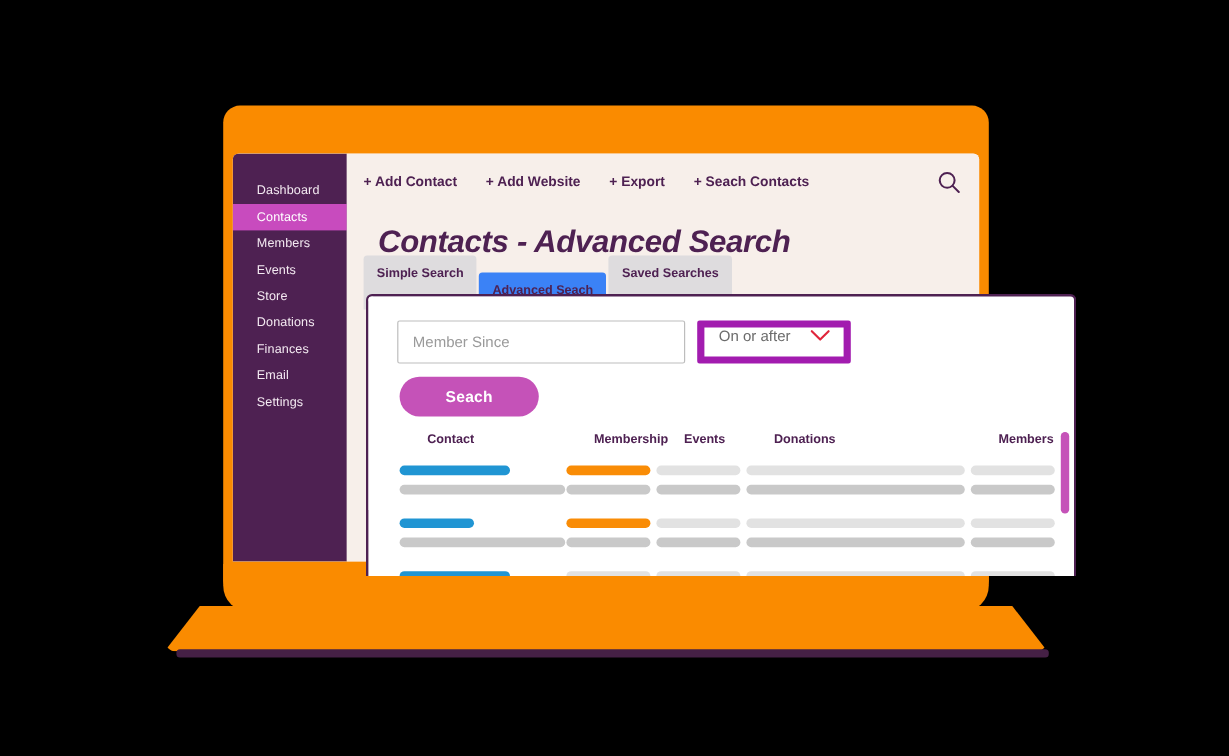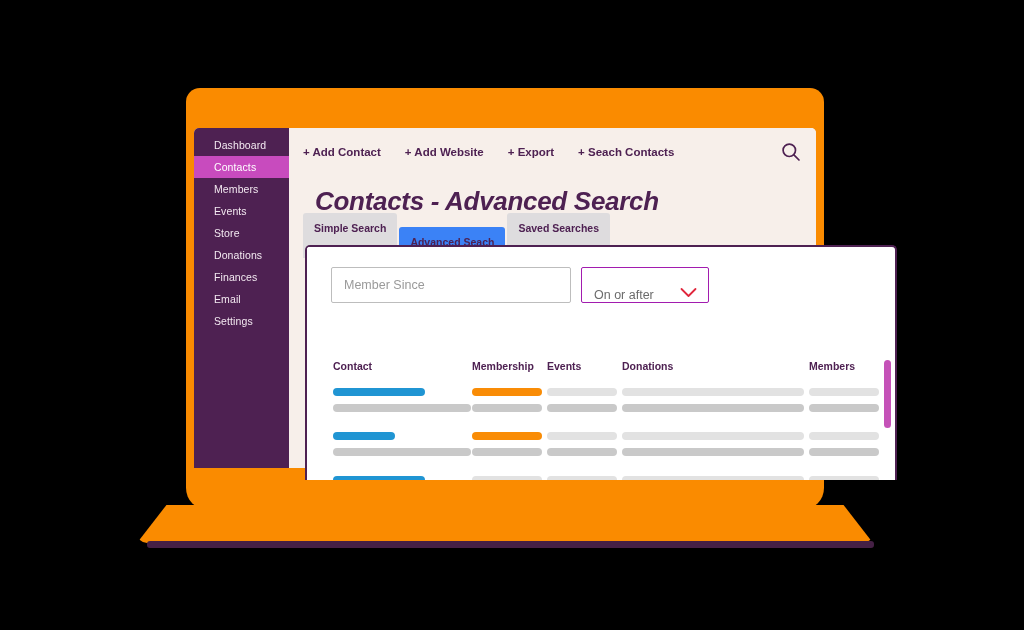"Dashboard" .nav-list { padding-top: 6px -> 20px }
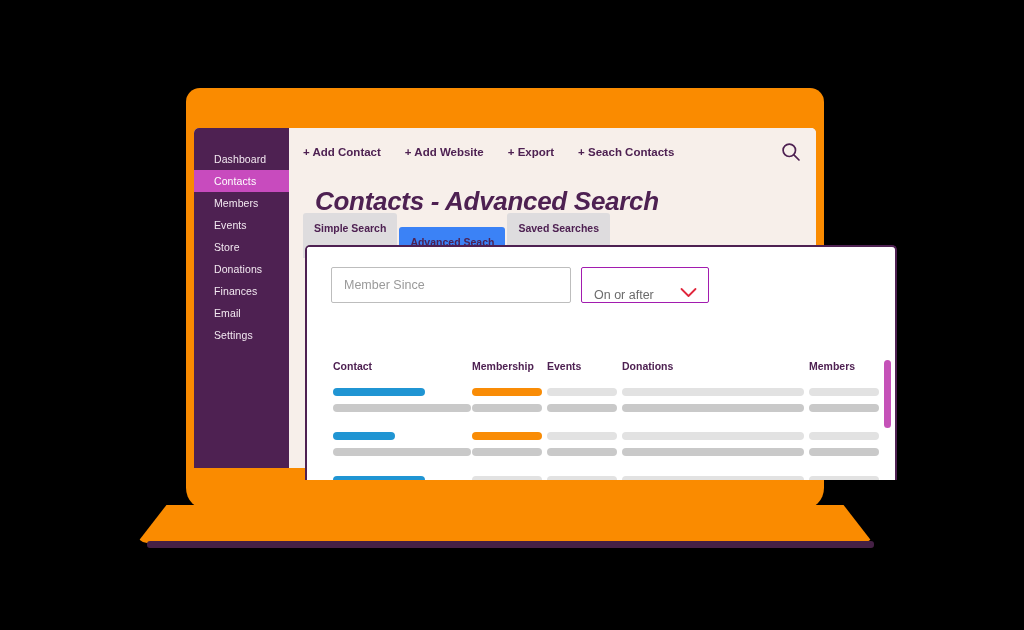"On or after" .select-field { align-items: flex-end -> flex-start; border: 1px solid #a21caf -> 6px solid #a21caf }
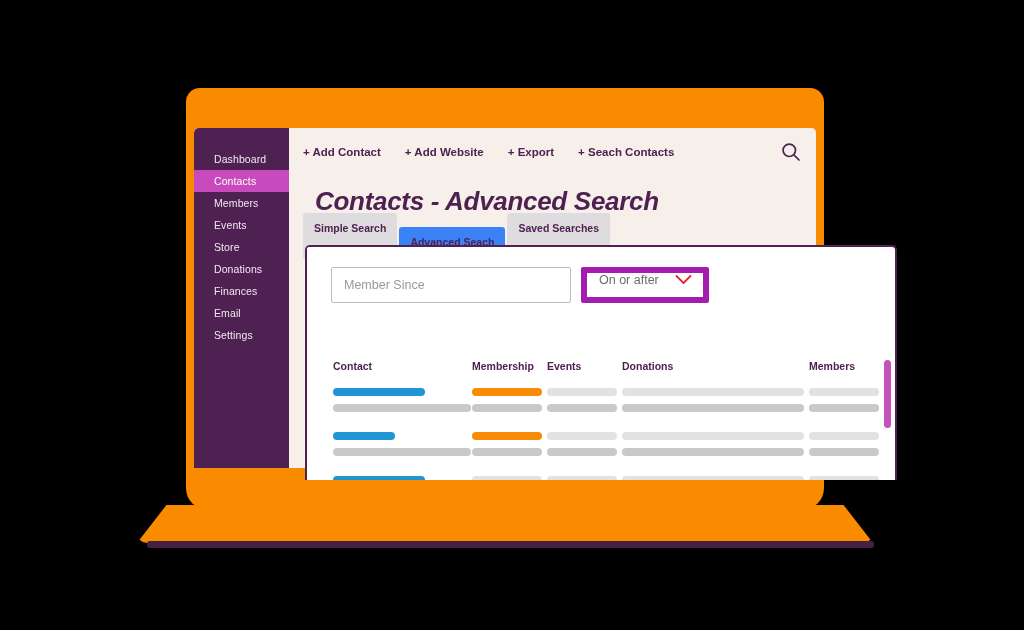"Seach" button.search-btn { html: none -> <button>Seach</button> }
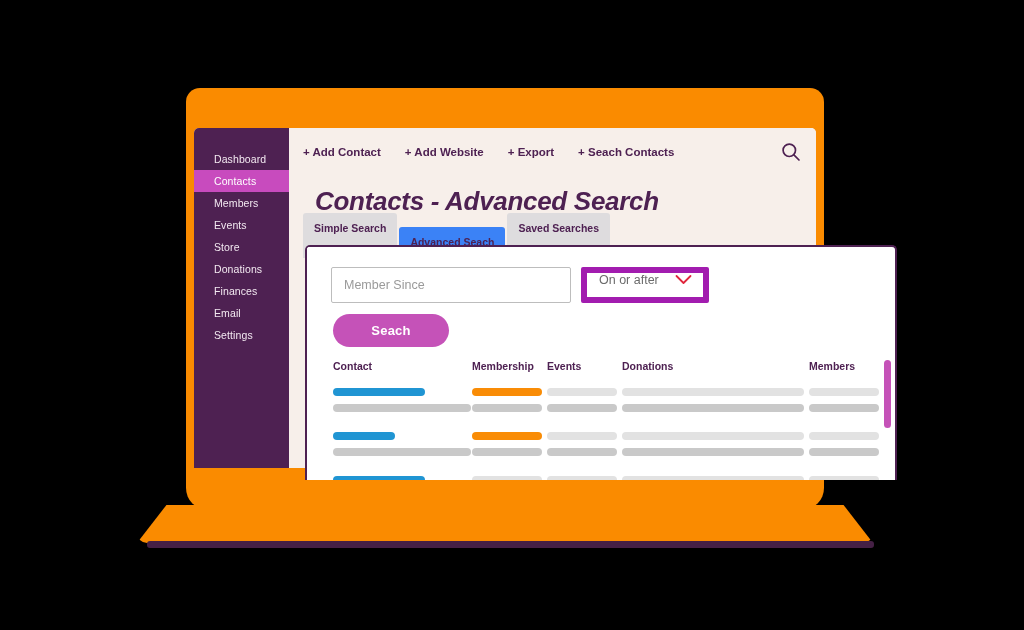"Contact" .col-head { margin-left: none -> 23px }
